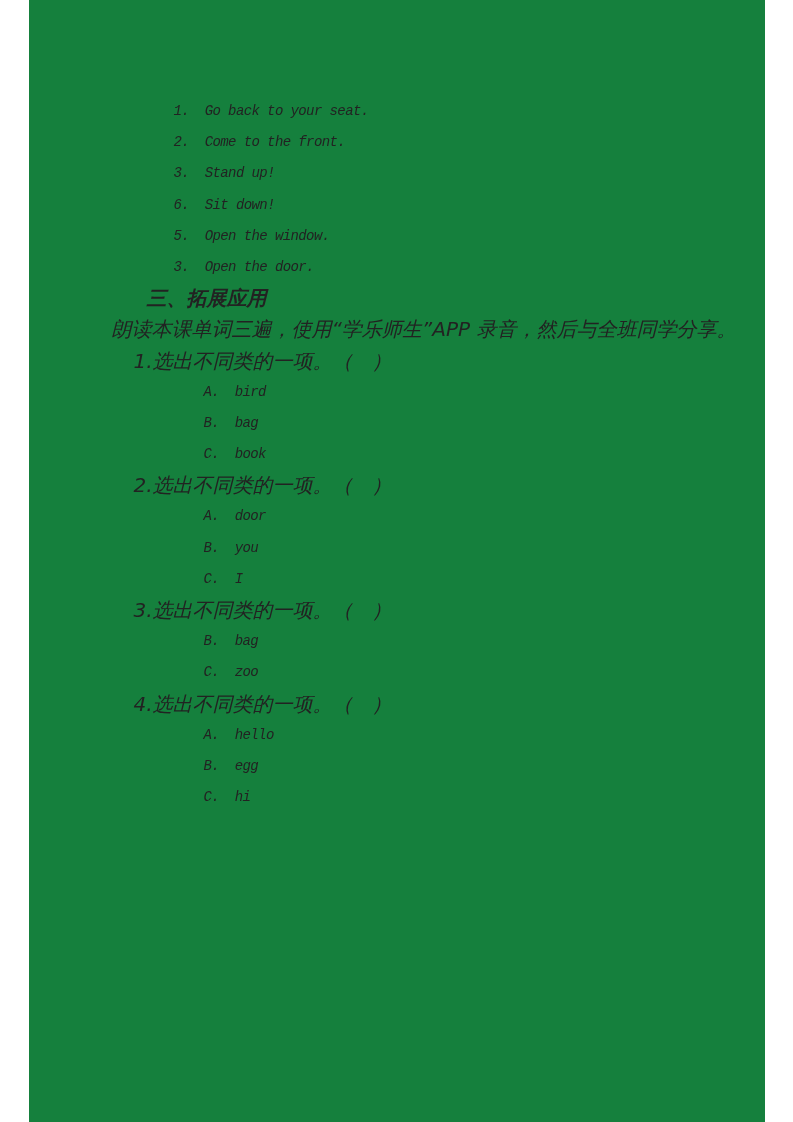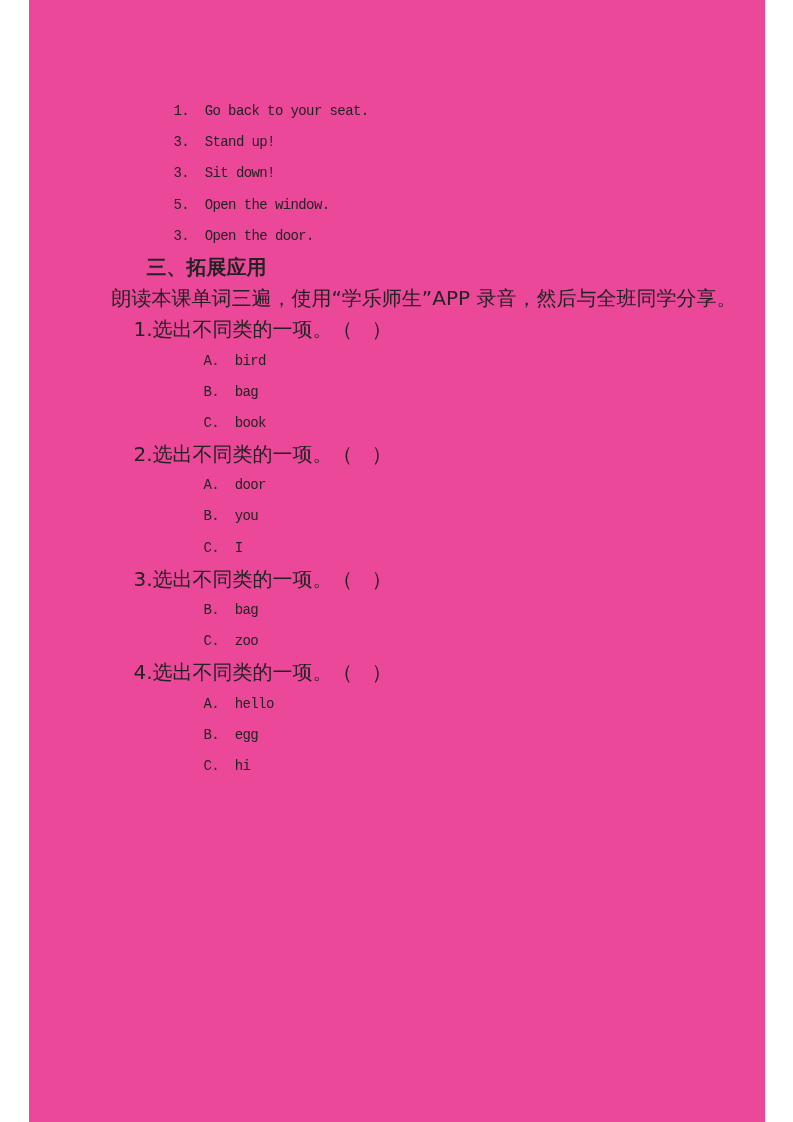"1. Go back to your" .page { background: #ec4899 -> #15803d; font-style: none -> italic }
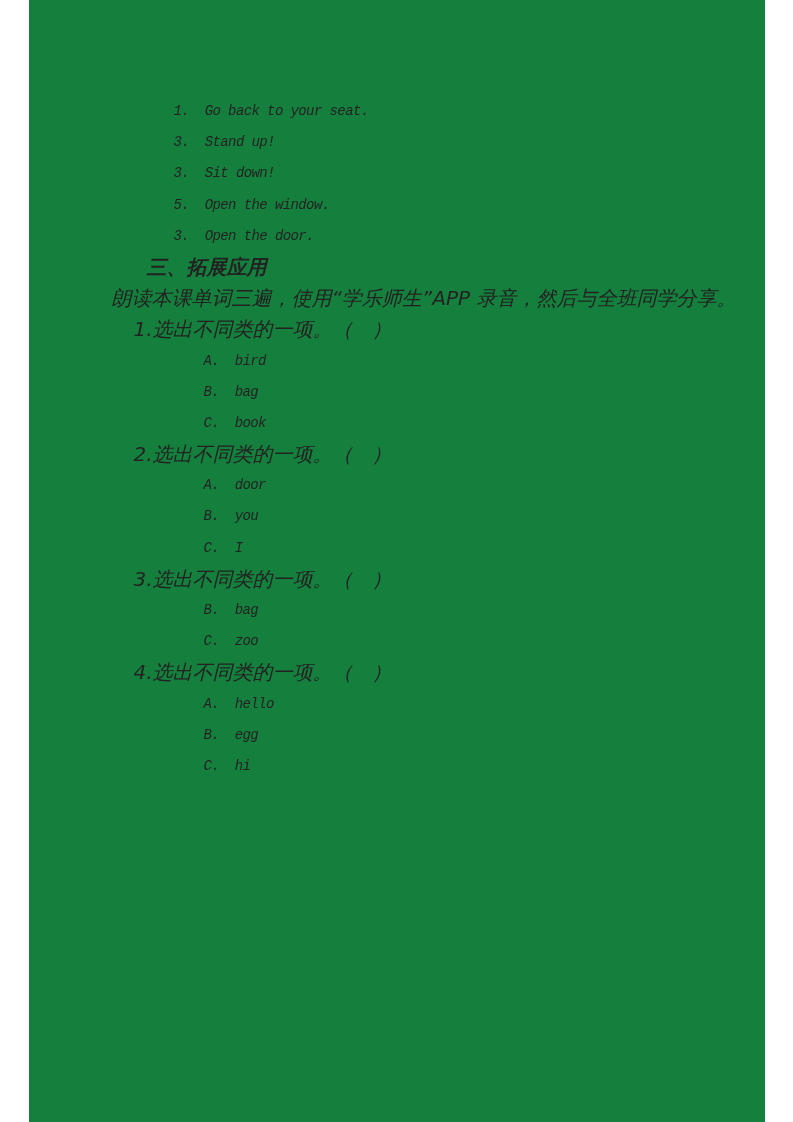"2. Come to the front." div.line { html: none -> <div>2. Come to the front.</div> }
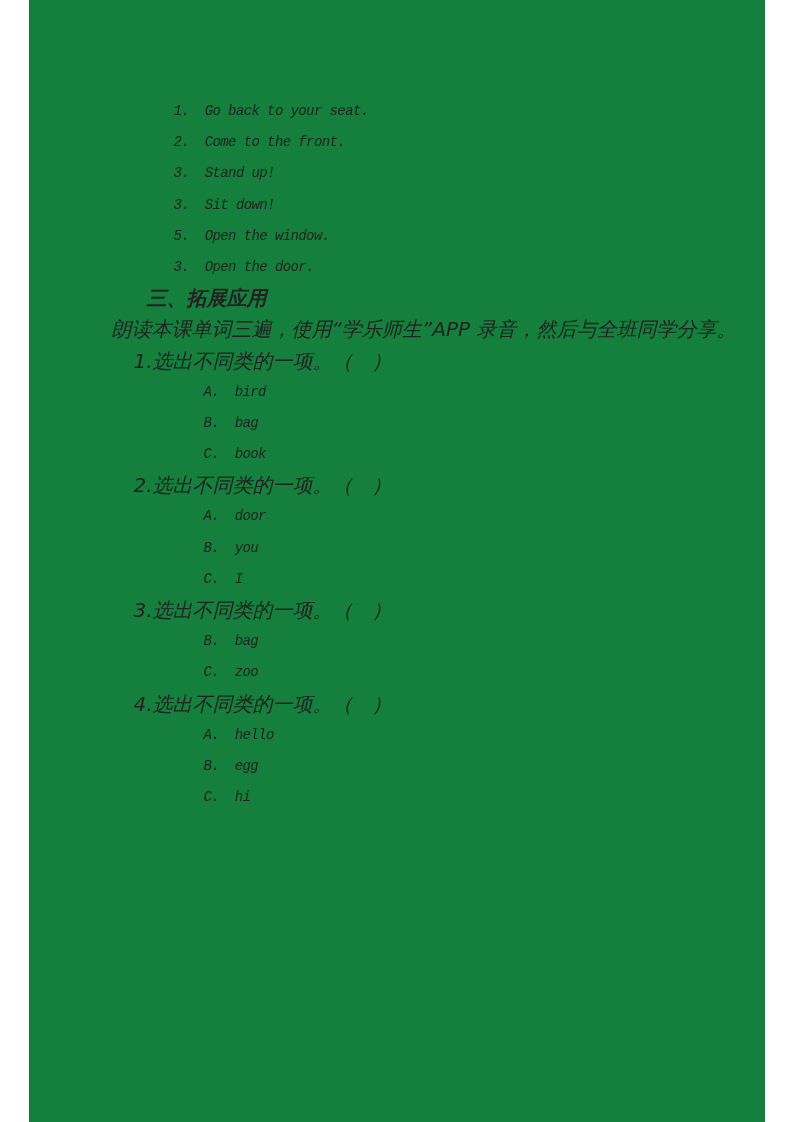"3. Sit down!" div.line { text: 3 -> 6 }
